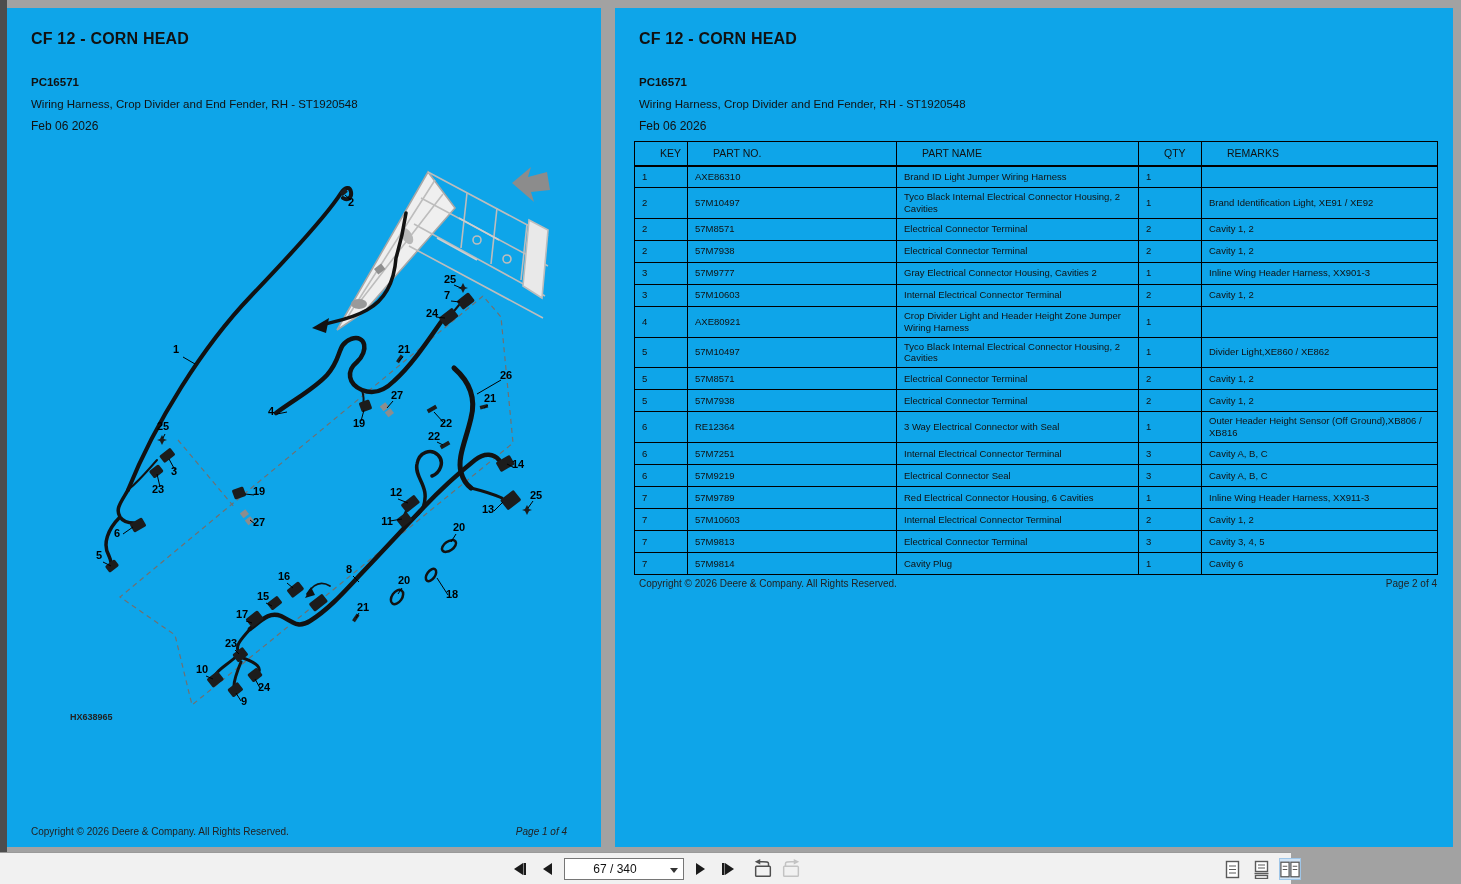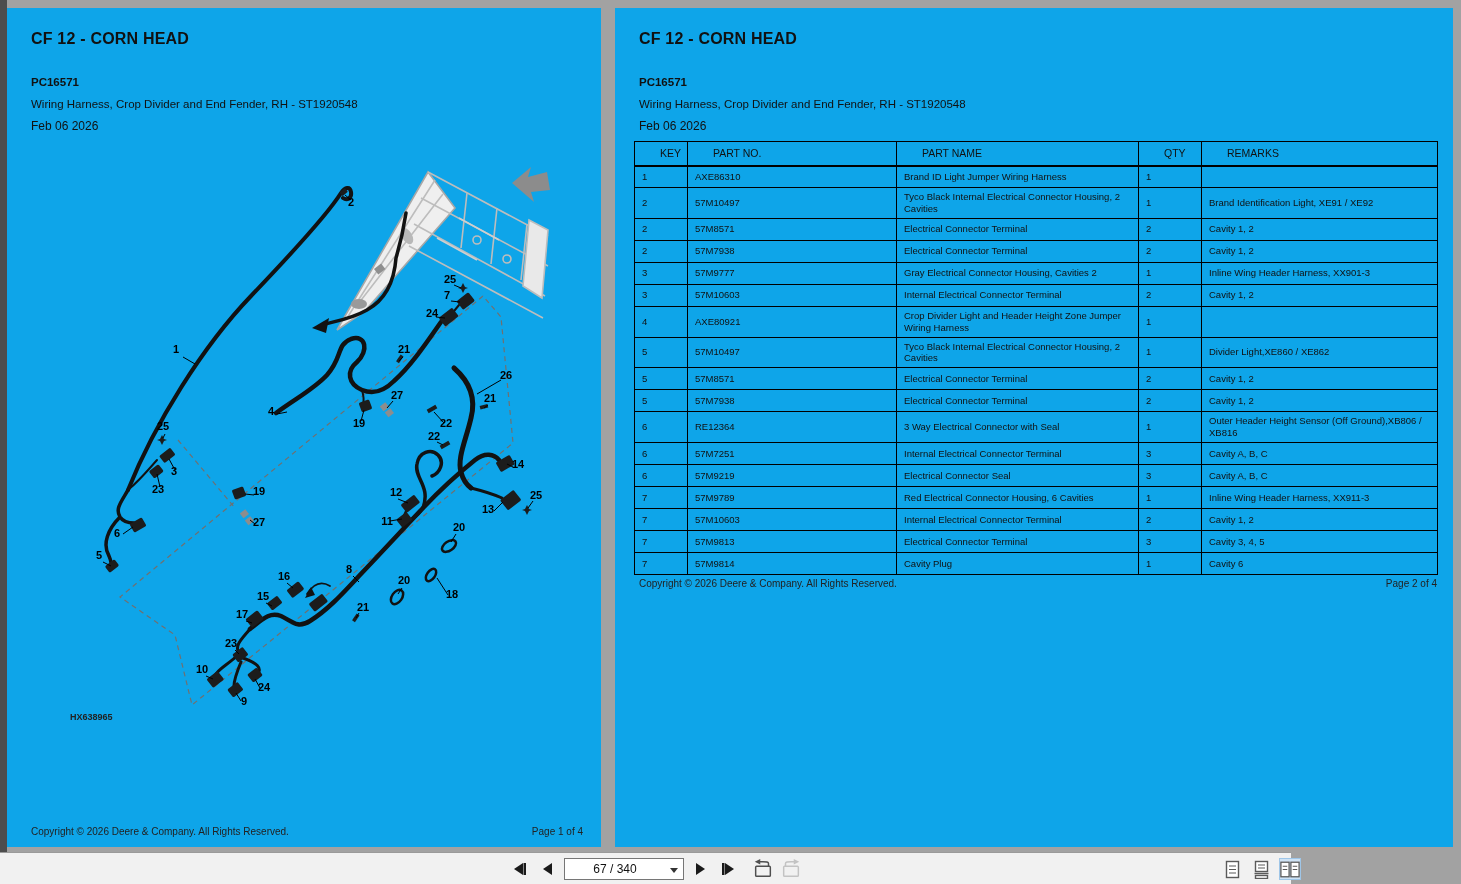"Page 1 of 4" .page-left .pf-right { font-style: none -> italic; left: 28px -> 12px }
